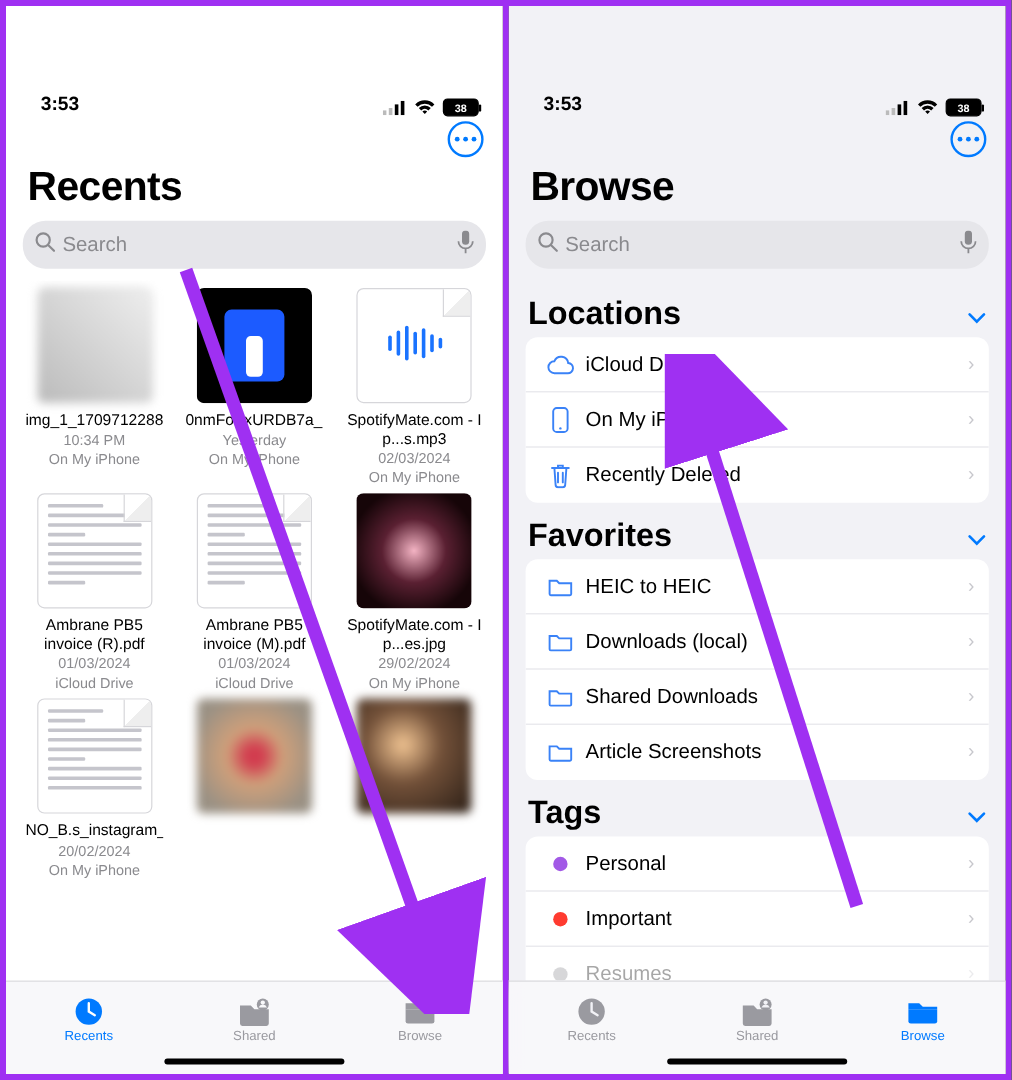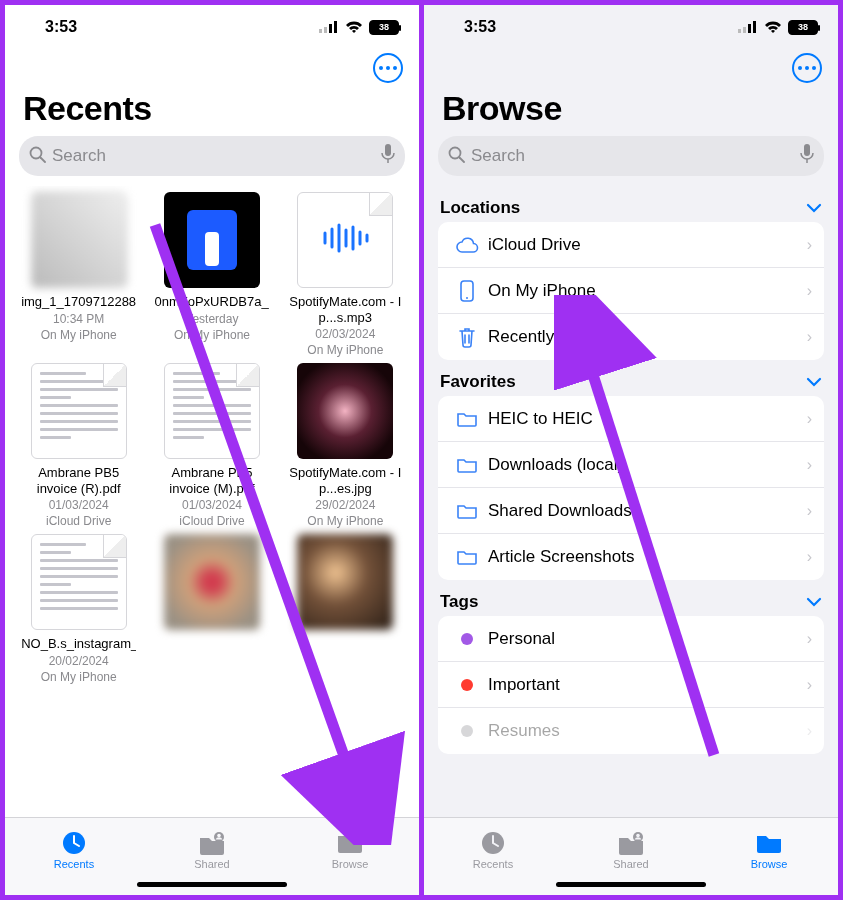"3:53" .status-bar { align-items: center -> flex-end; margin-top: none -> 48px; padding: 0 20px 0 40px -> 0 20px 0 29px }
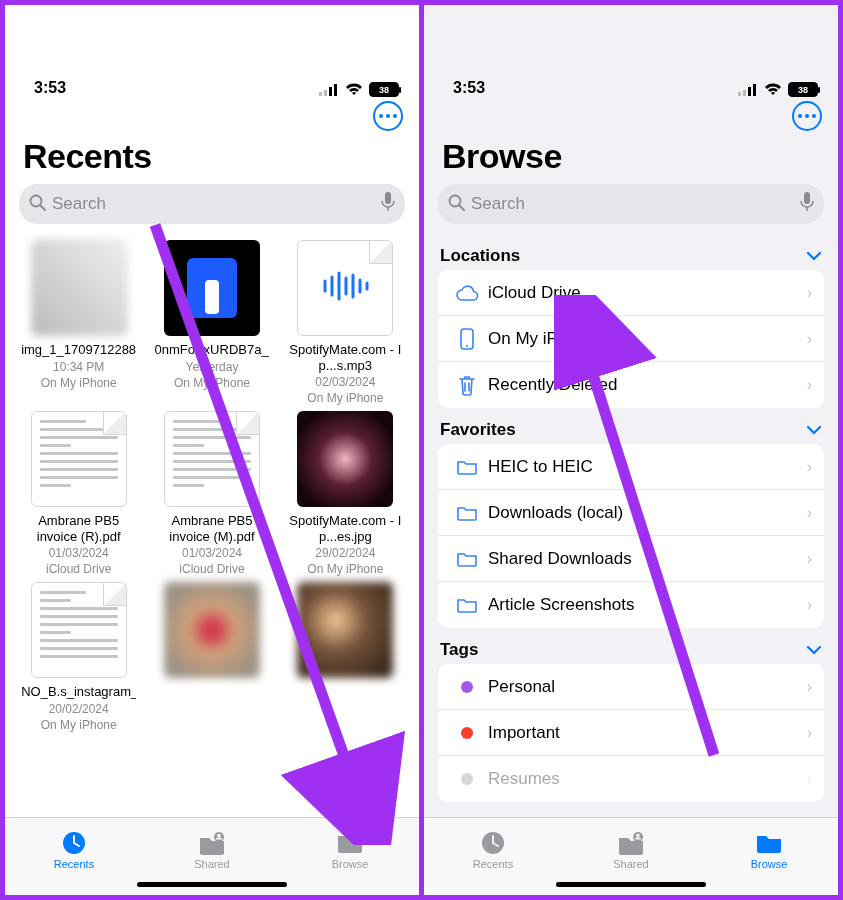"Locations" .section { font-size: 17px -> 27px }
